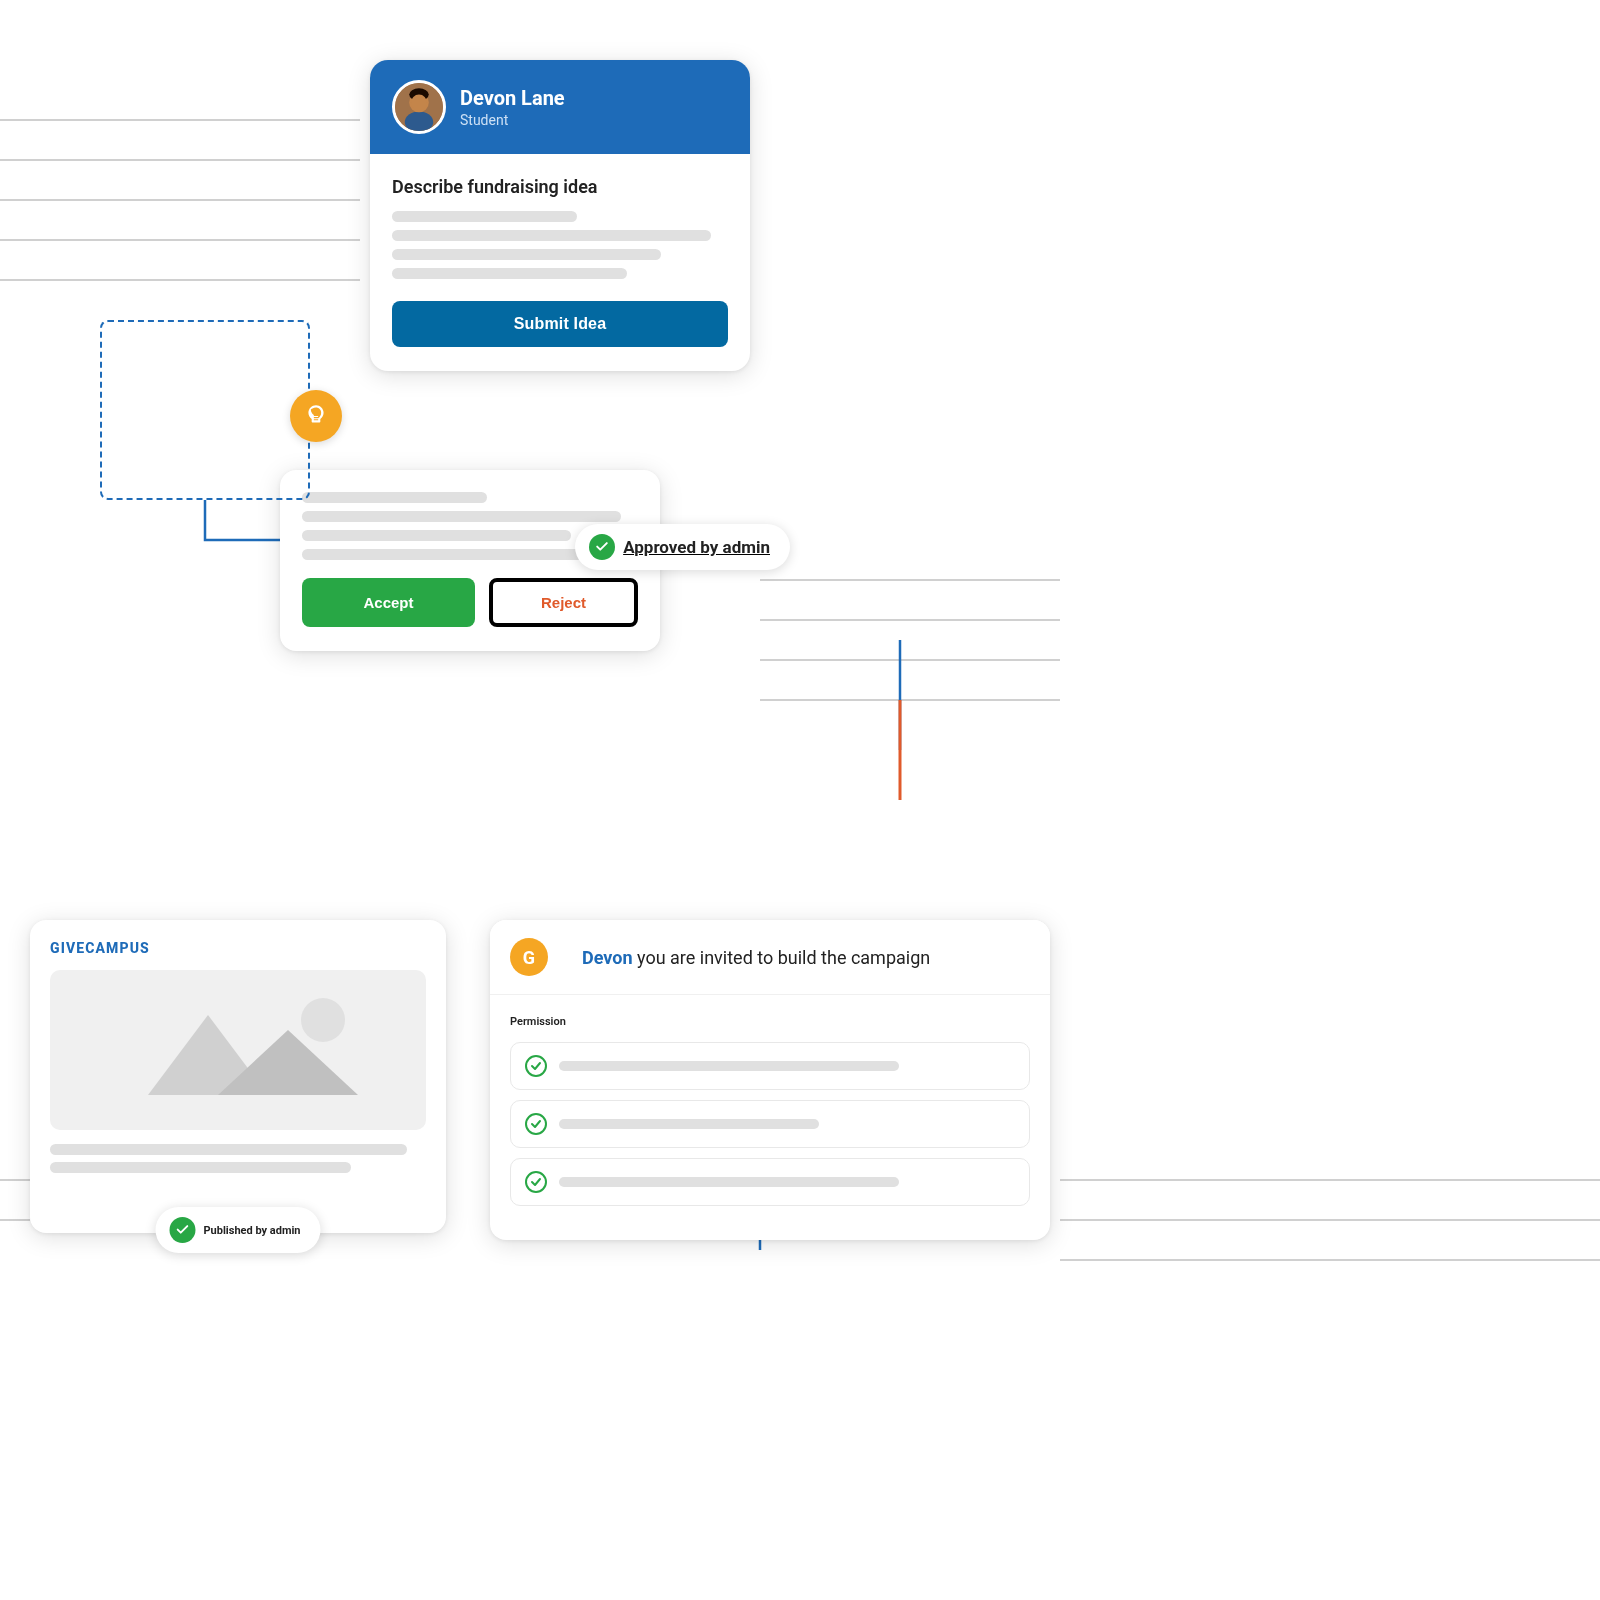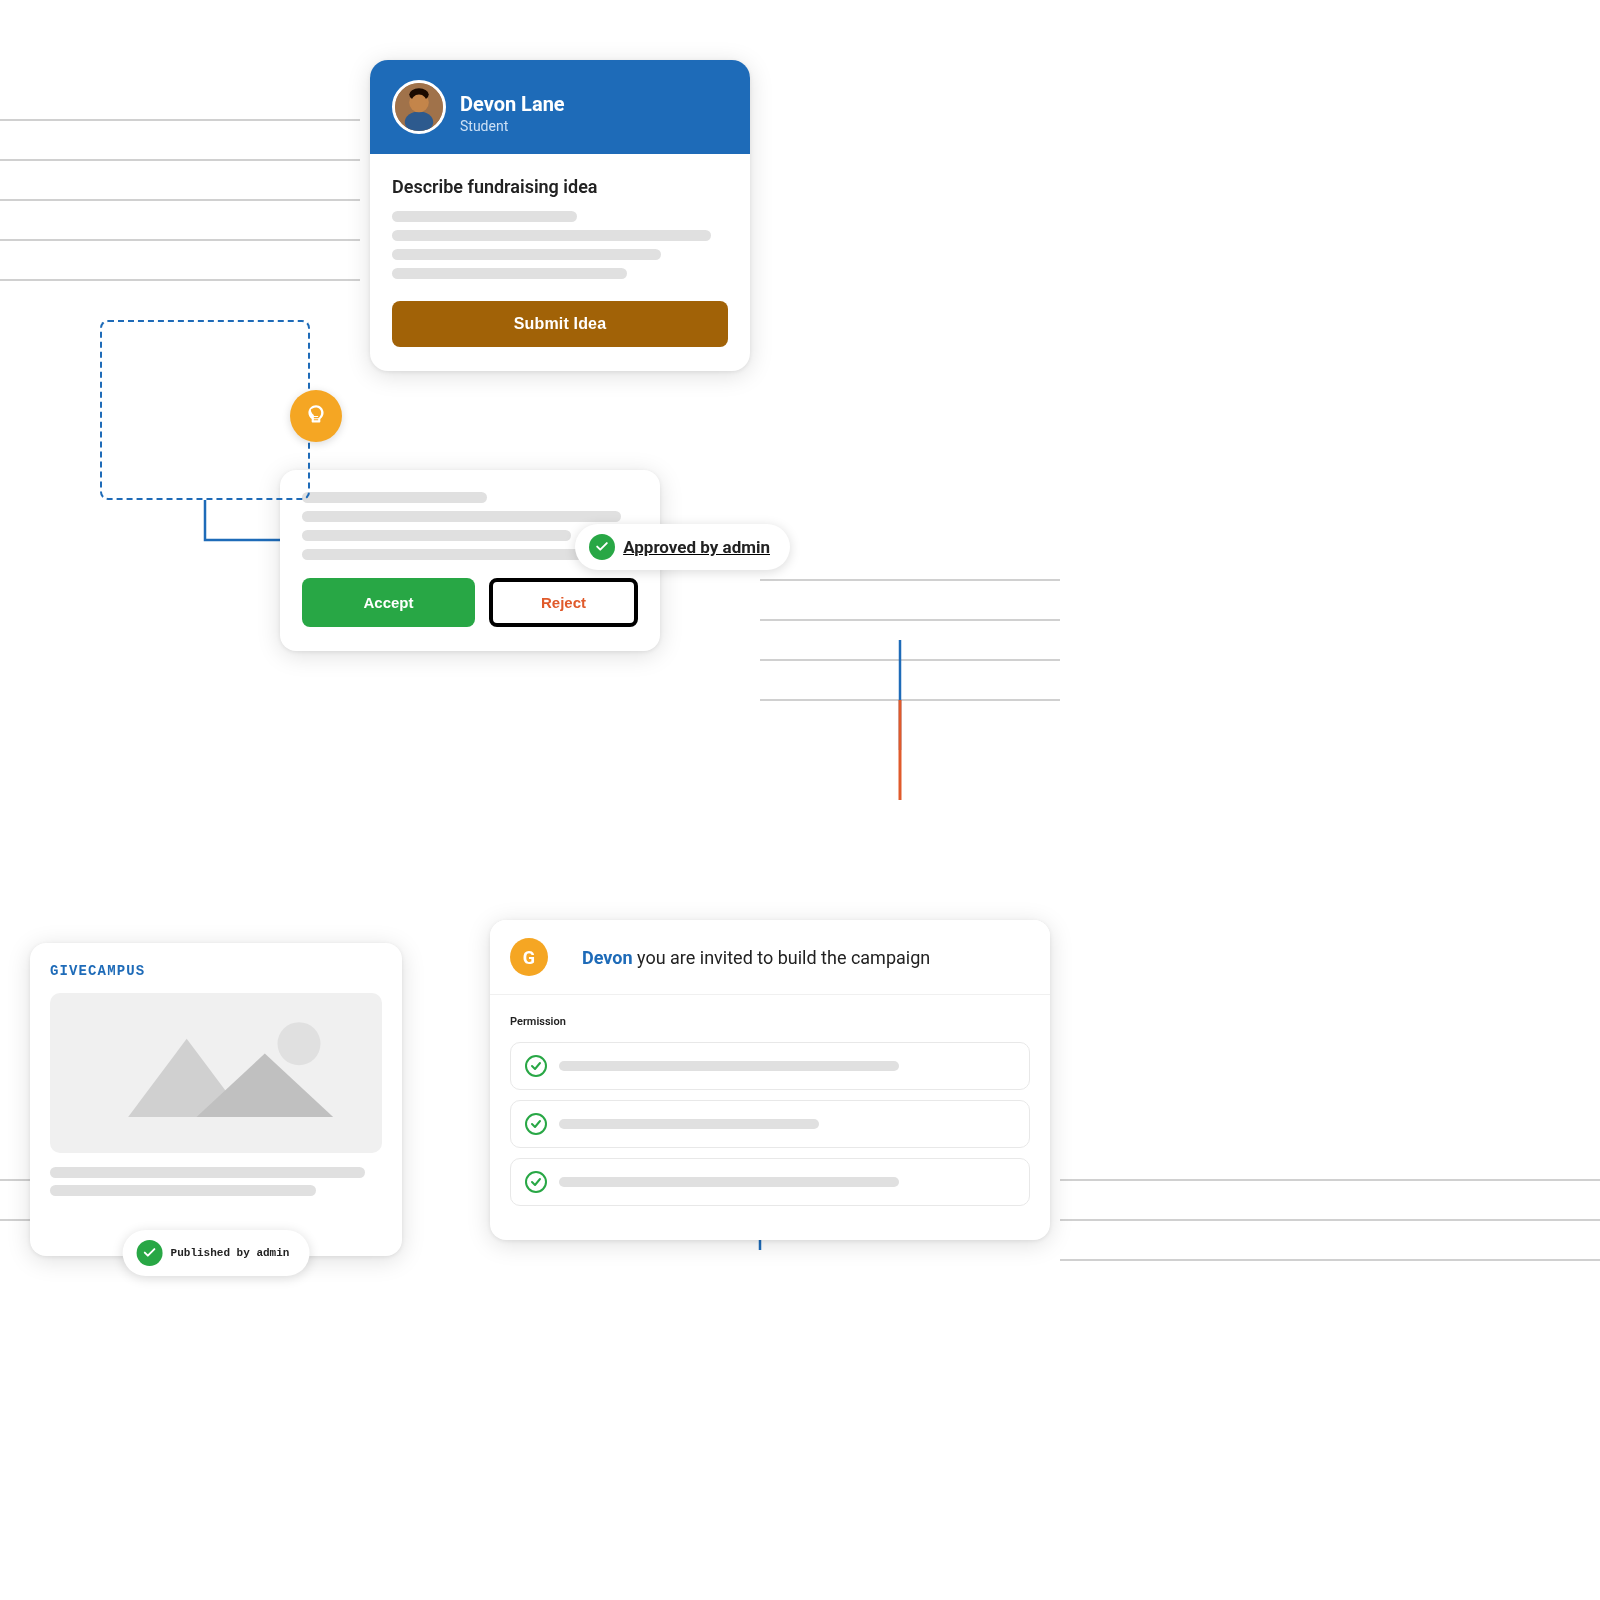"Devon Lane" .card-fundraise-header { align-items: flex-end -> center }
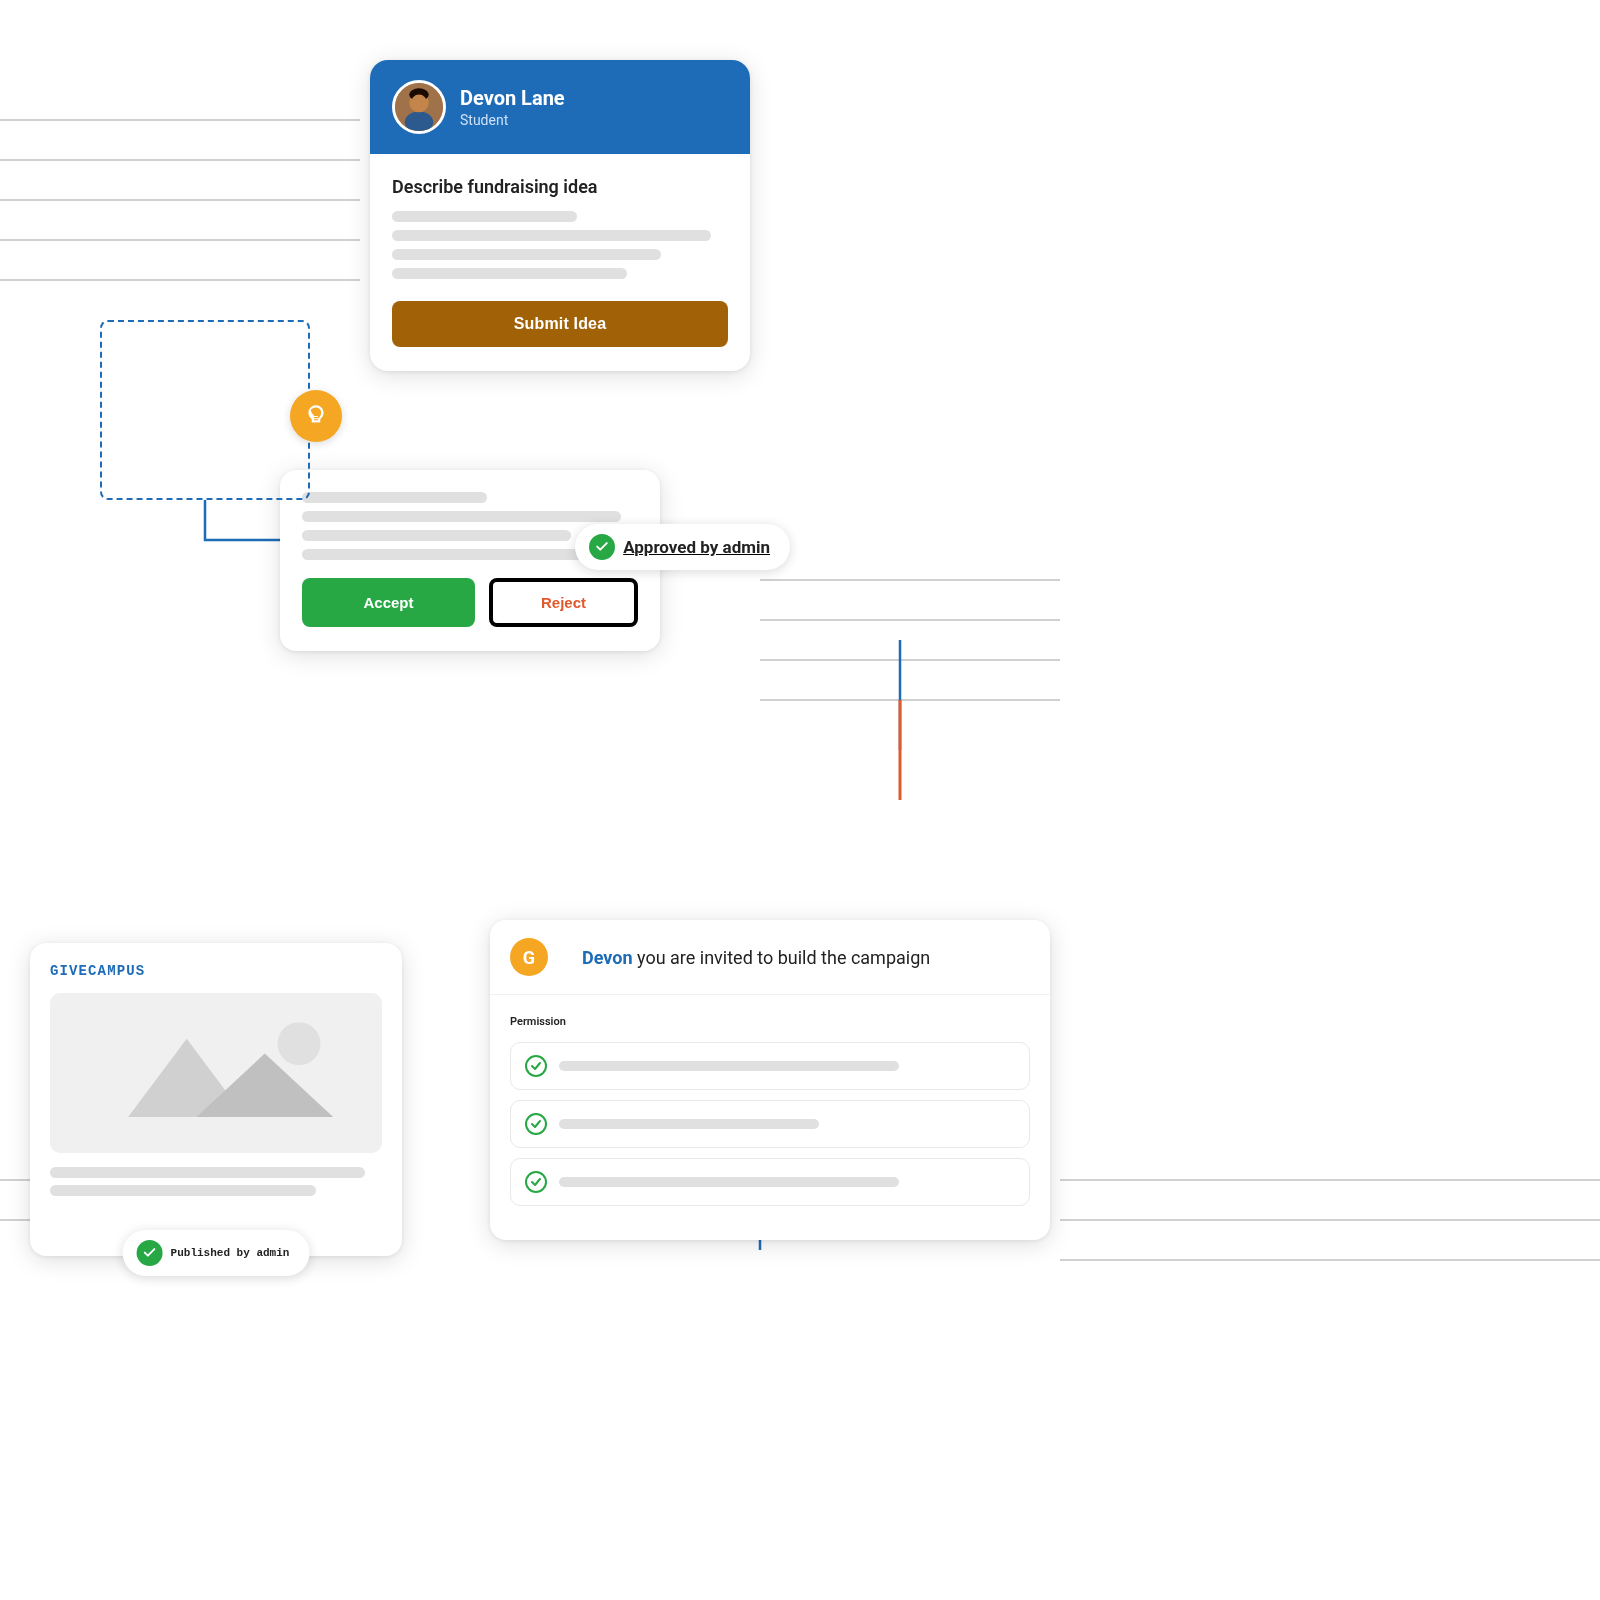"Submit Idea" .submit-btn { background: #a16207 -> #0369a1 }
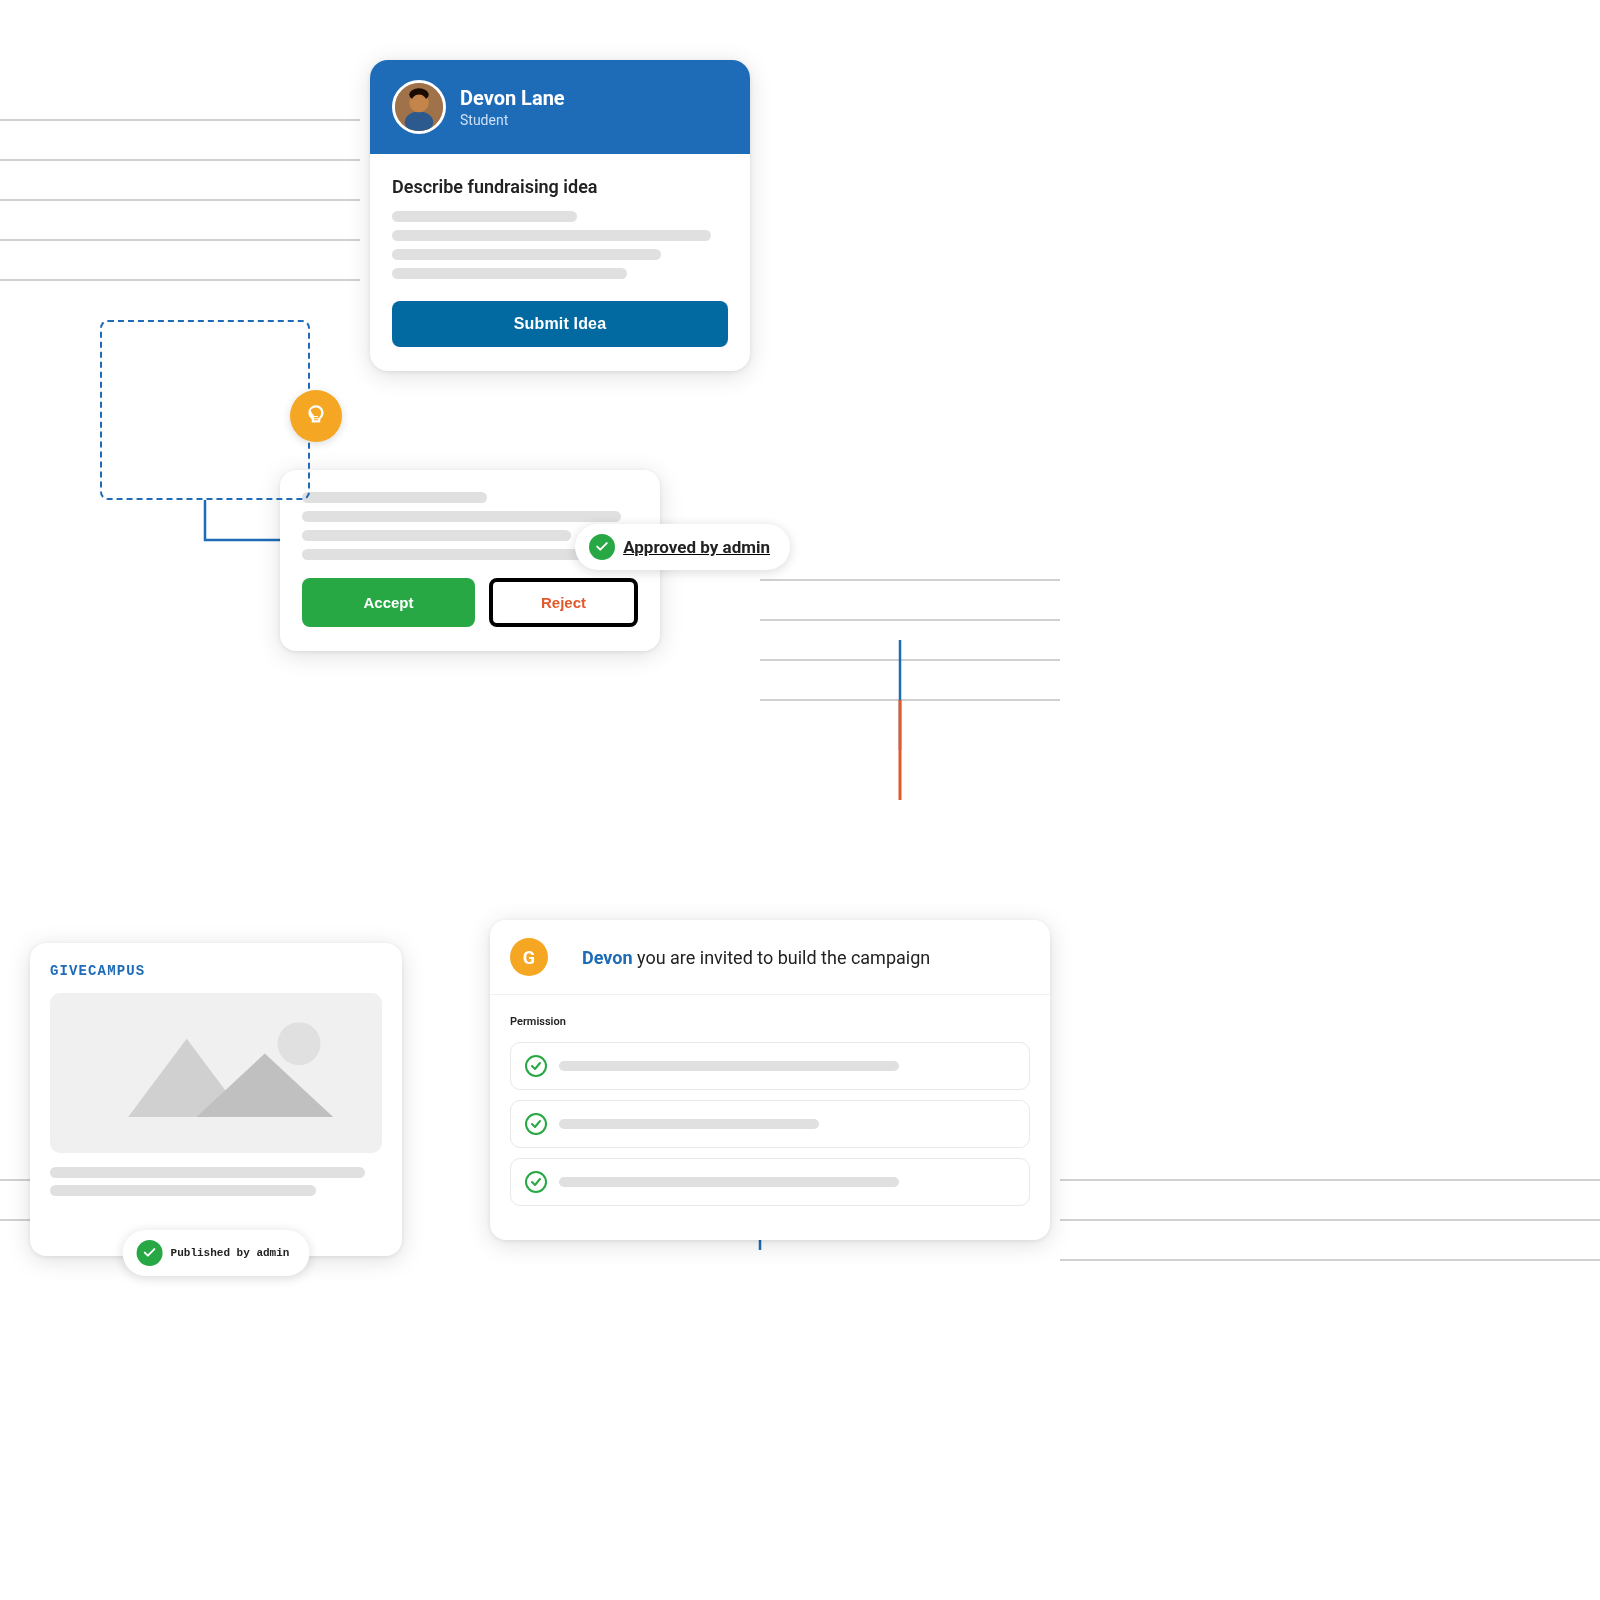"GIVECAMPUS" div.card { font-family: Liberation Mono, monospace -> none; top: 943px -> 920px; width: 372px -> 416px }
